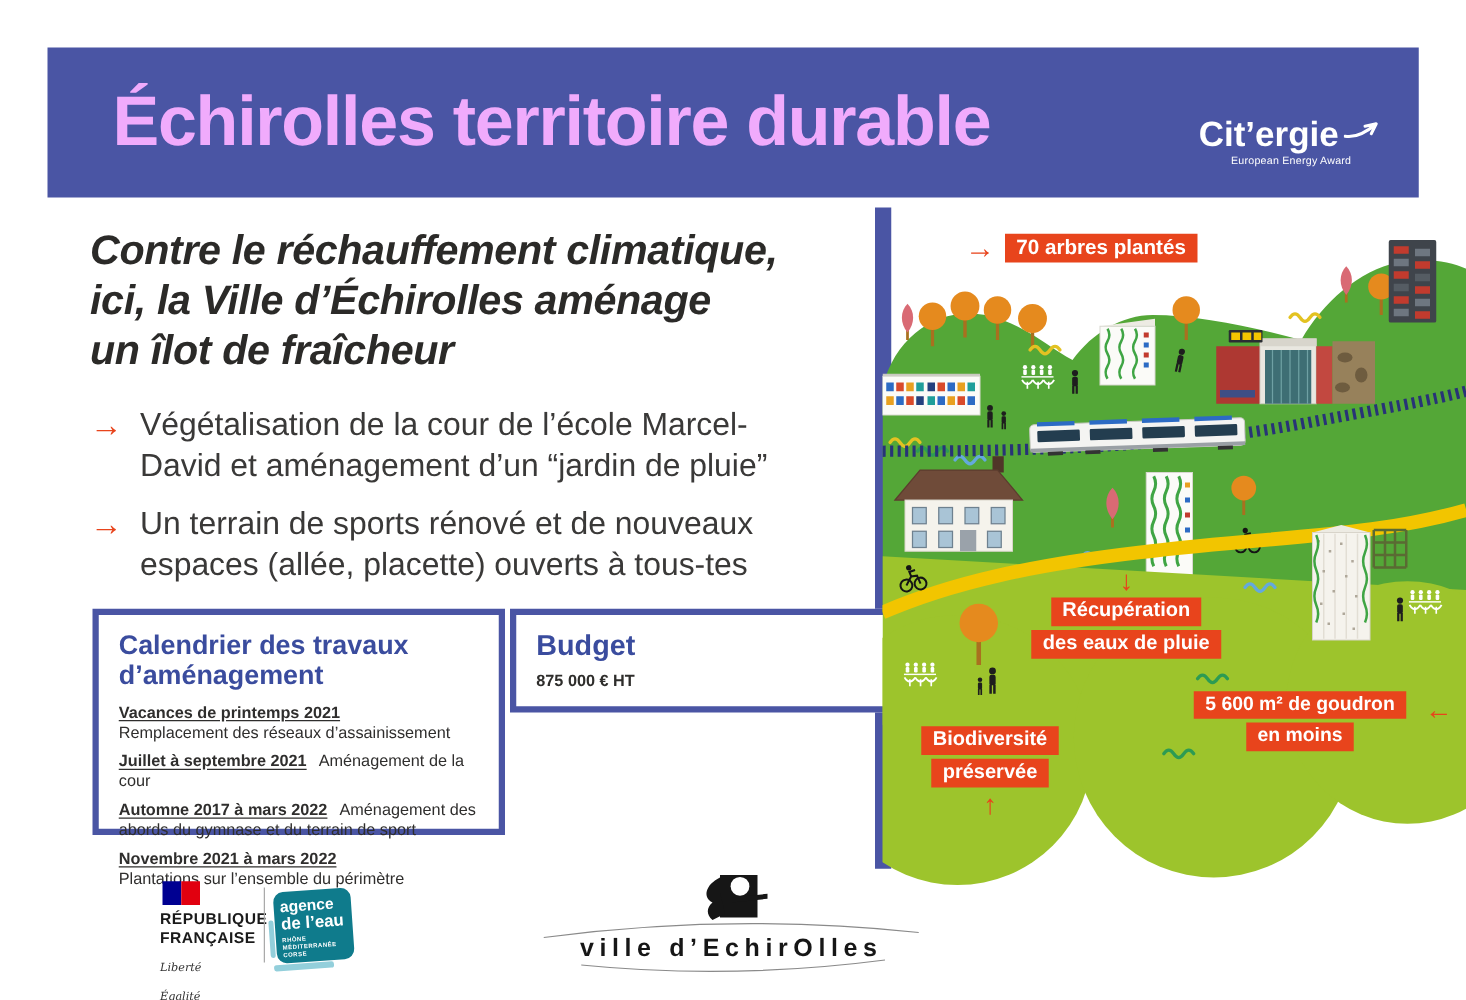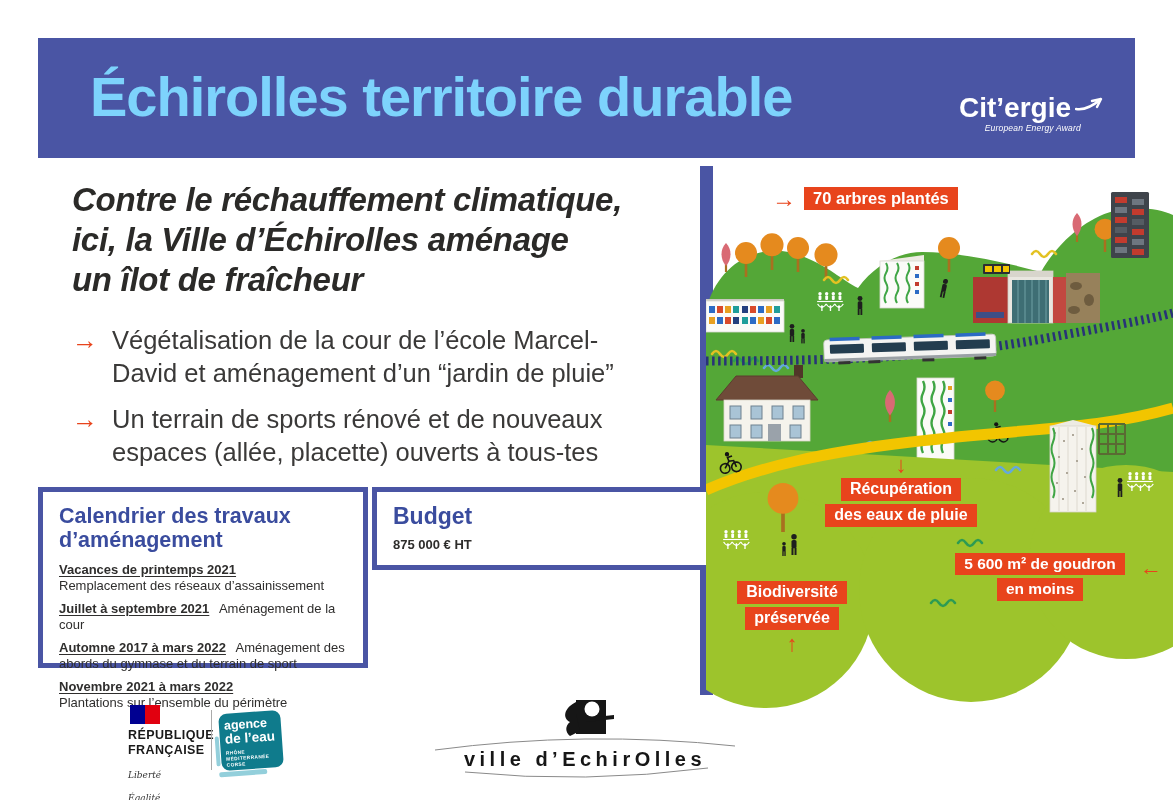"Échirolles territoire durable" .banner h1 { color: #7dd3fc -> #f0abfc }
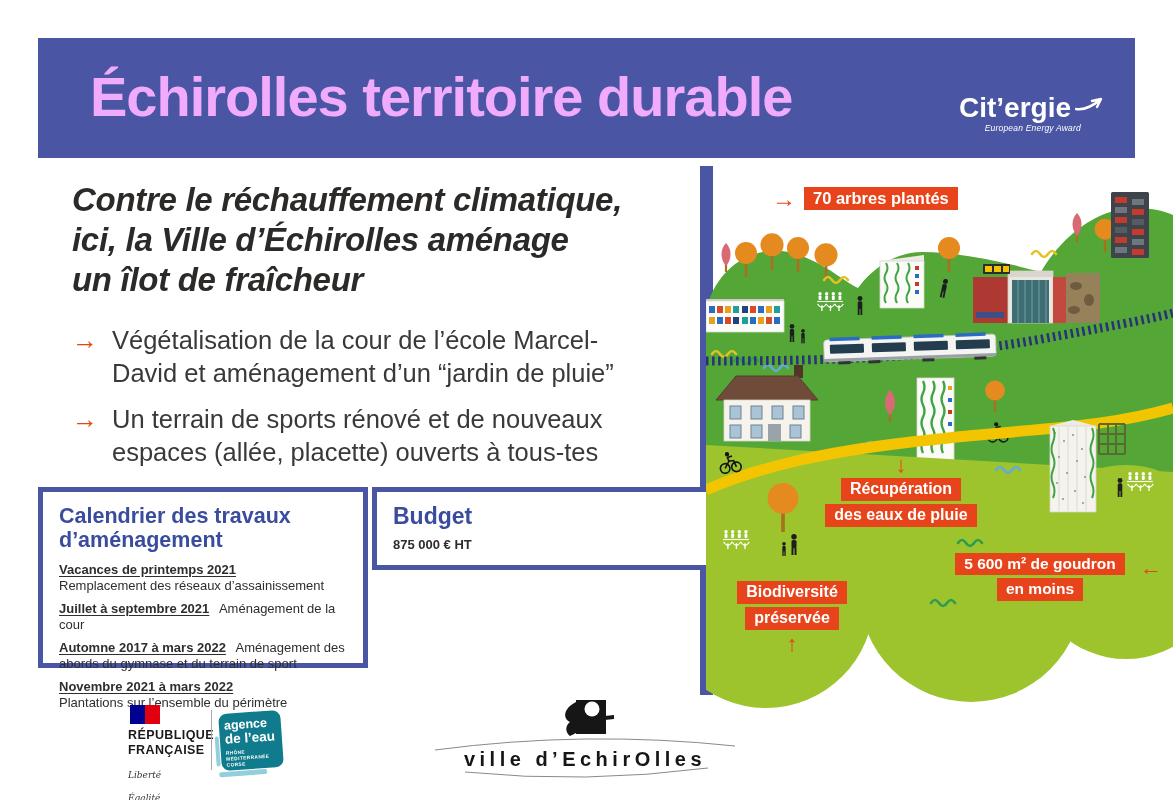"European Energy Award" .cit-sub { font-style: italic -> none }
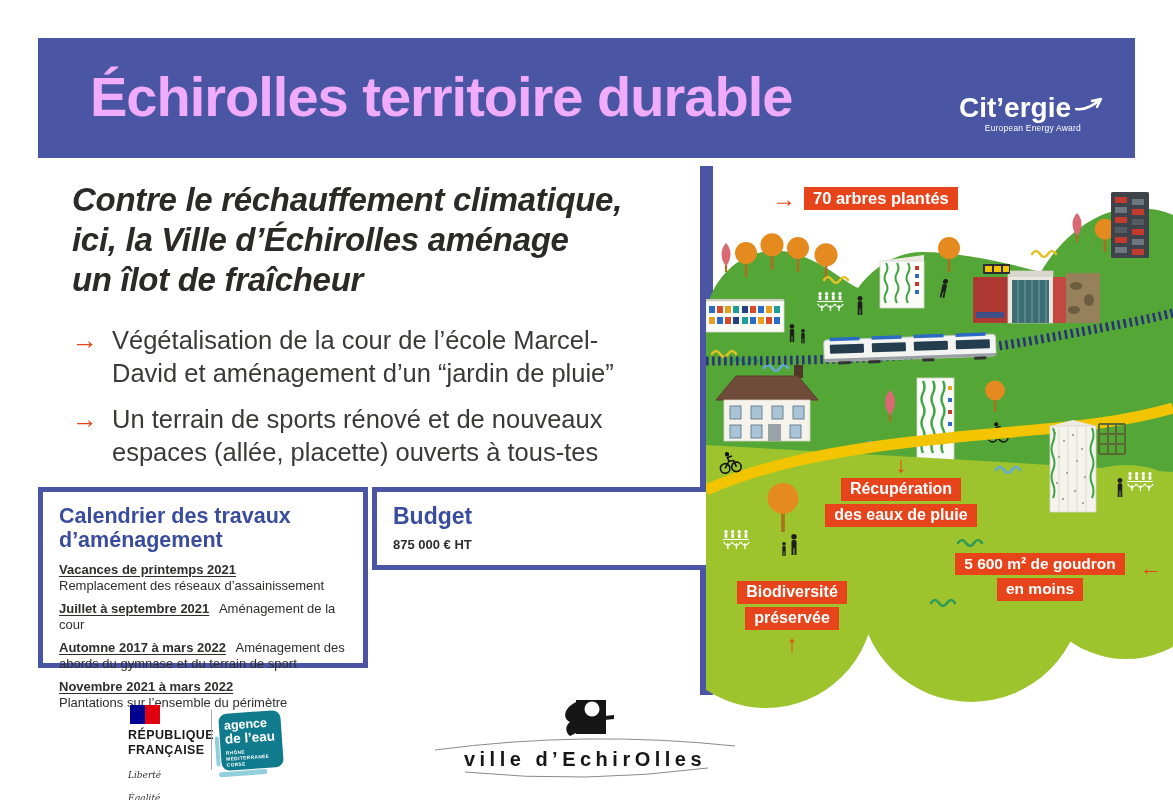"Calendrier des travaux" .box { margin-left: none -> 36px }
